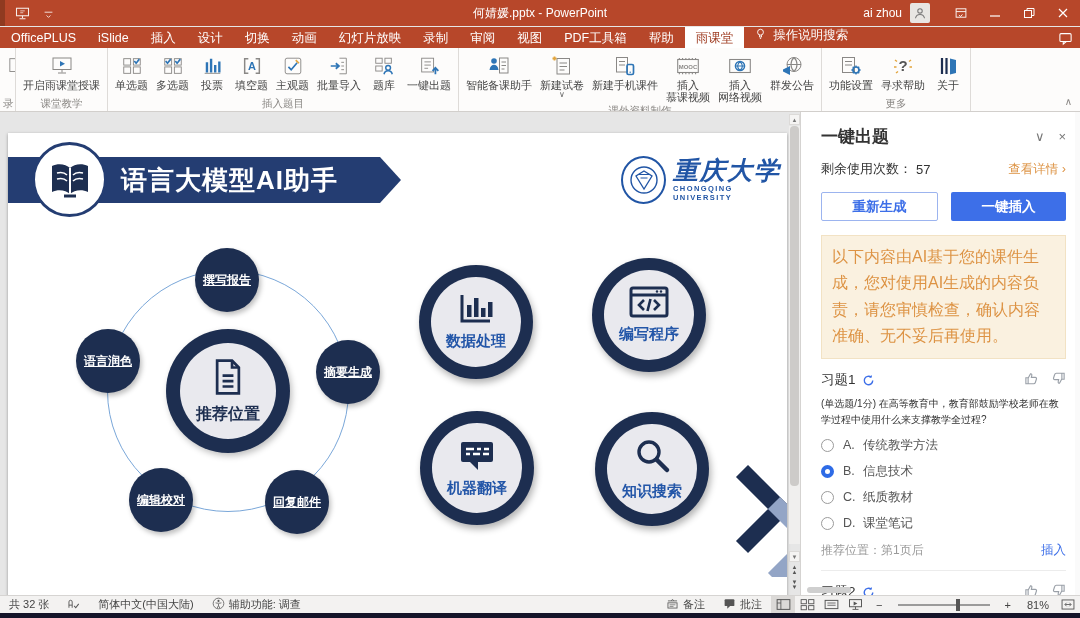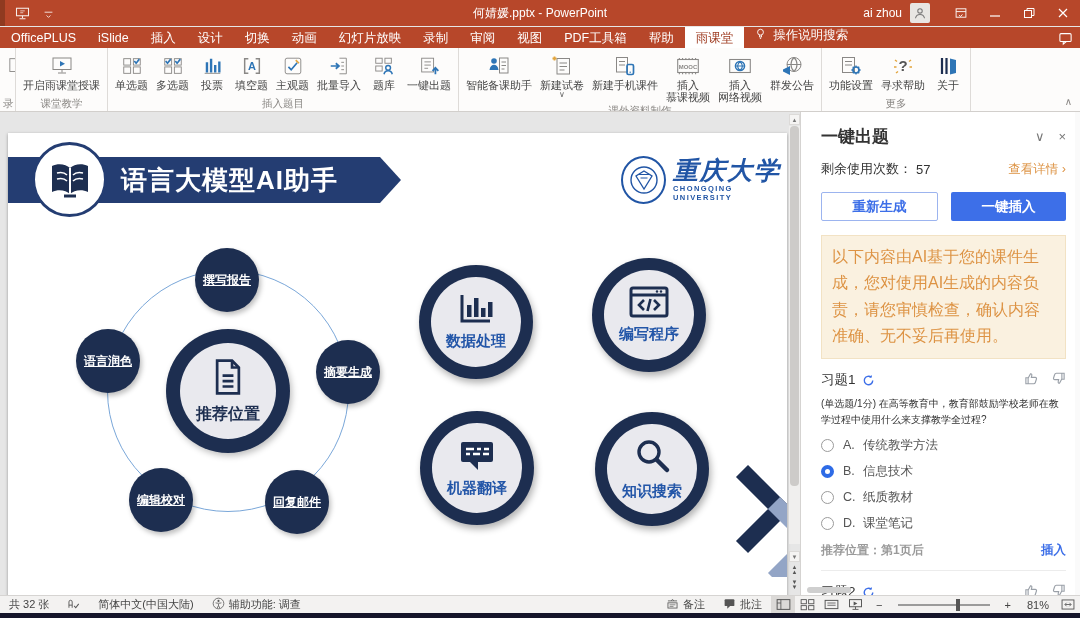"推荐位置：第1页后" .q-foot { font-weight: bold -> none }
